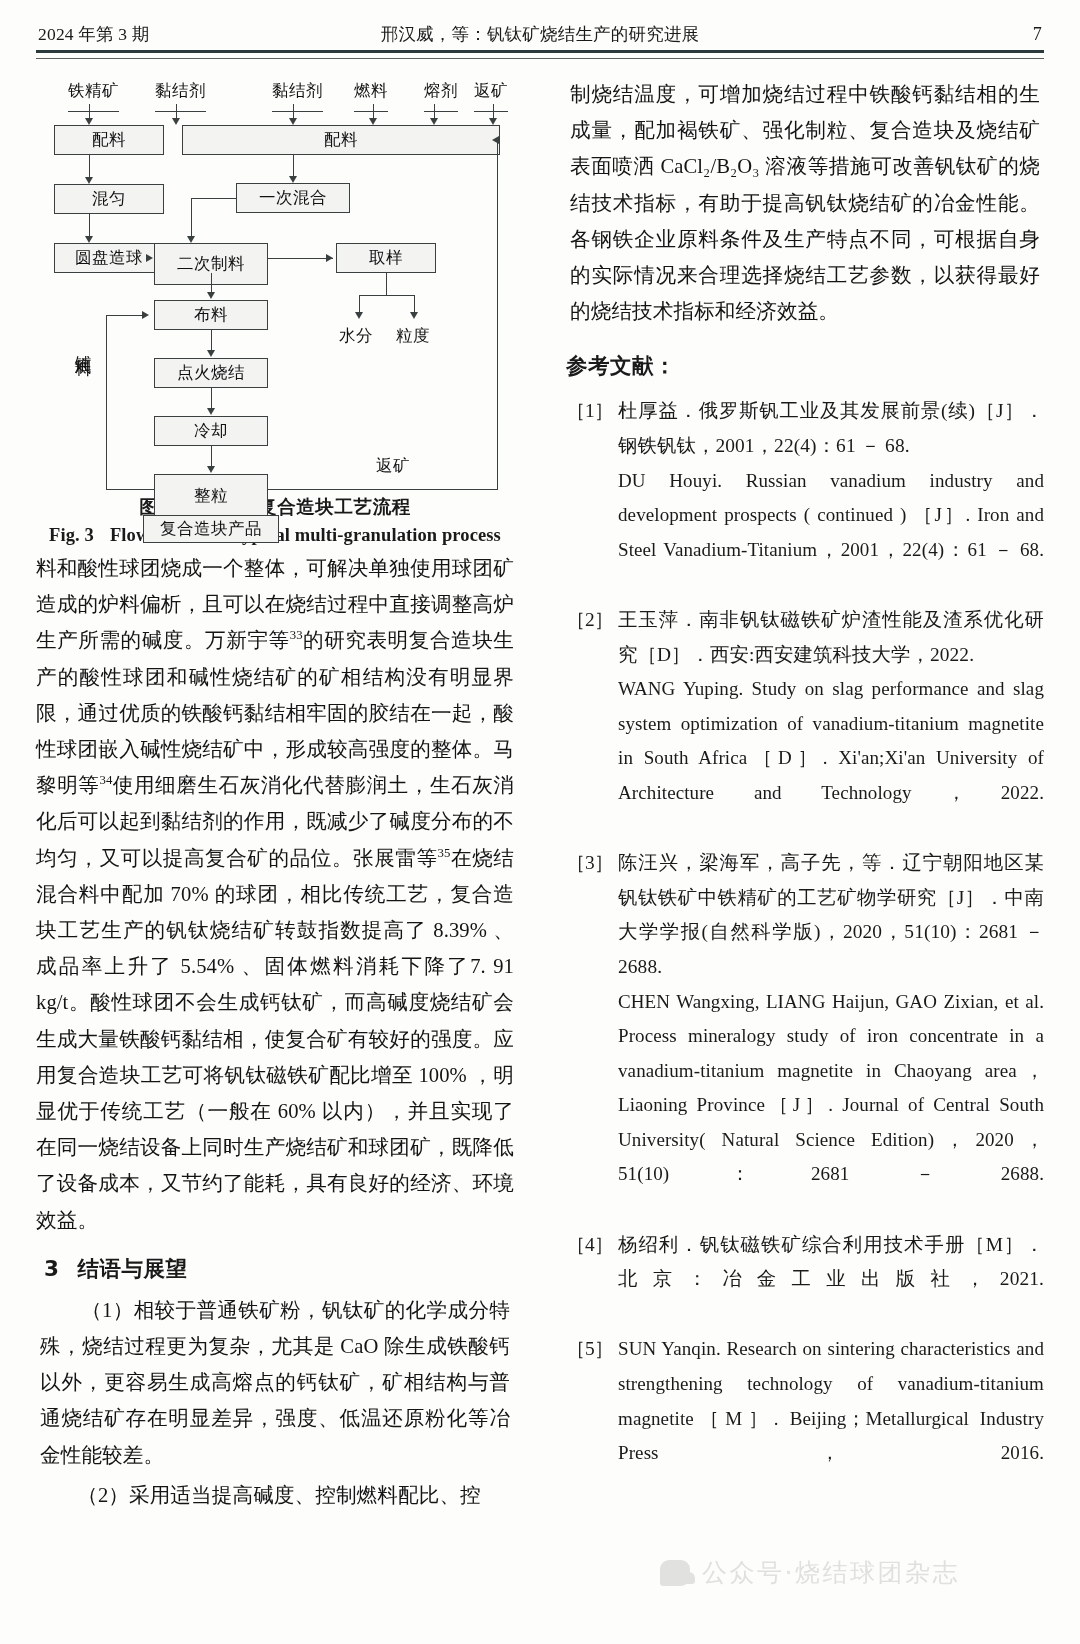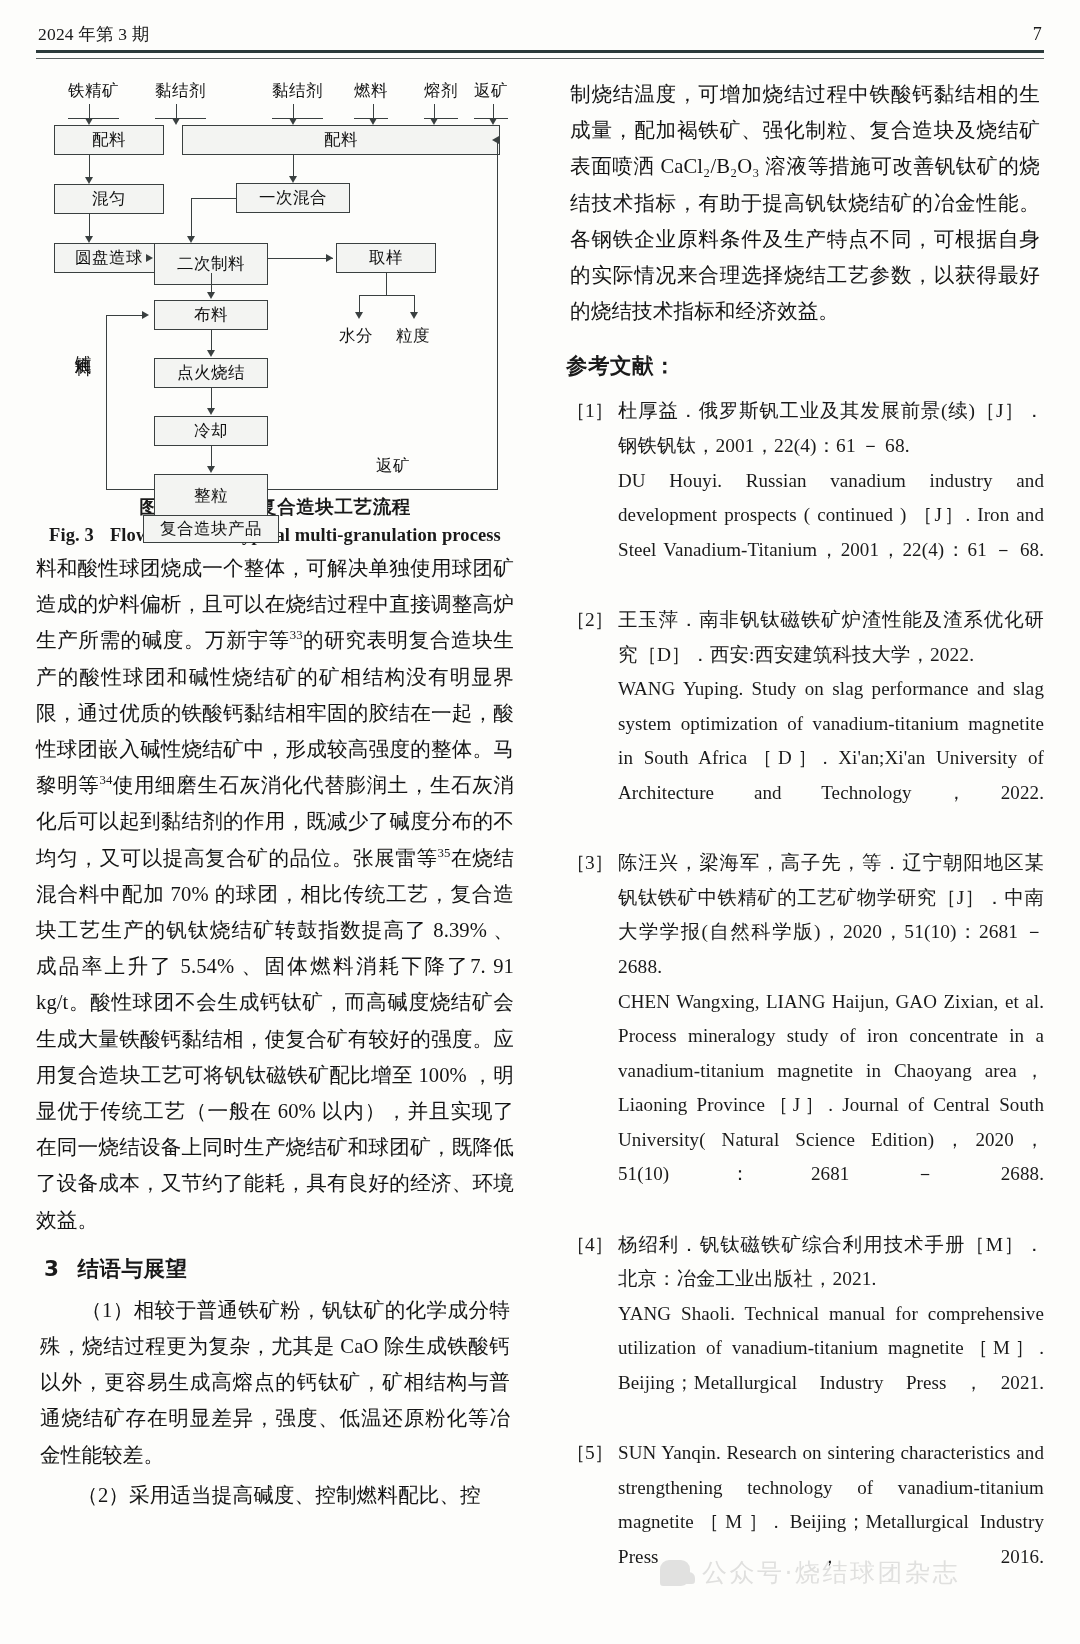"邢汉威，等：钒钛矿烧结生产的研究进展" span.hdr-center { html: none -> <span>邢汉威，等：钒钛矿烧结生产的研究进展</span> }
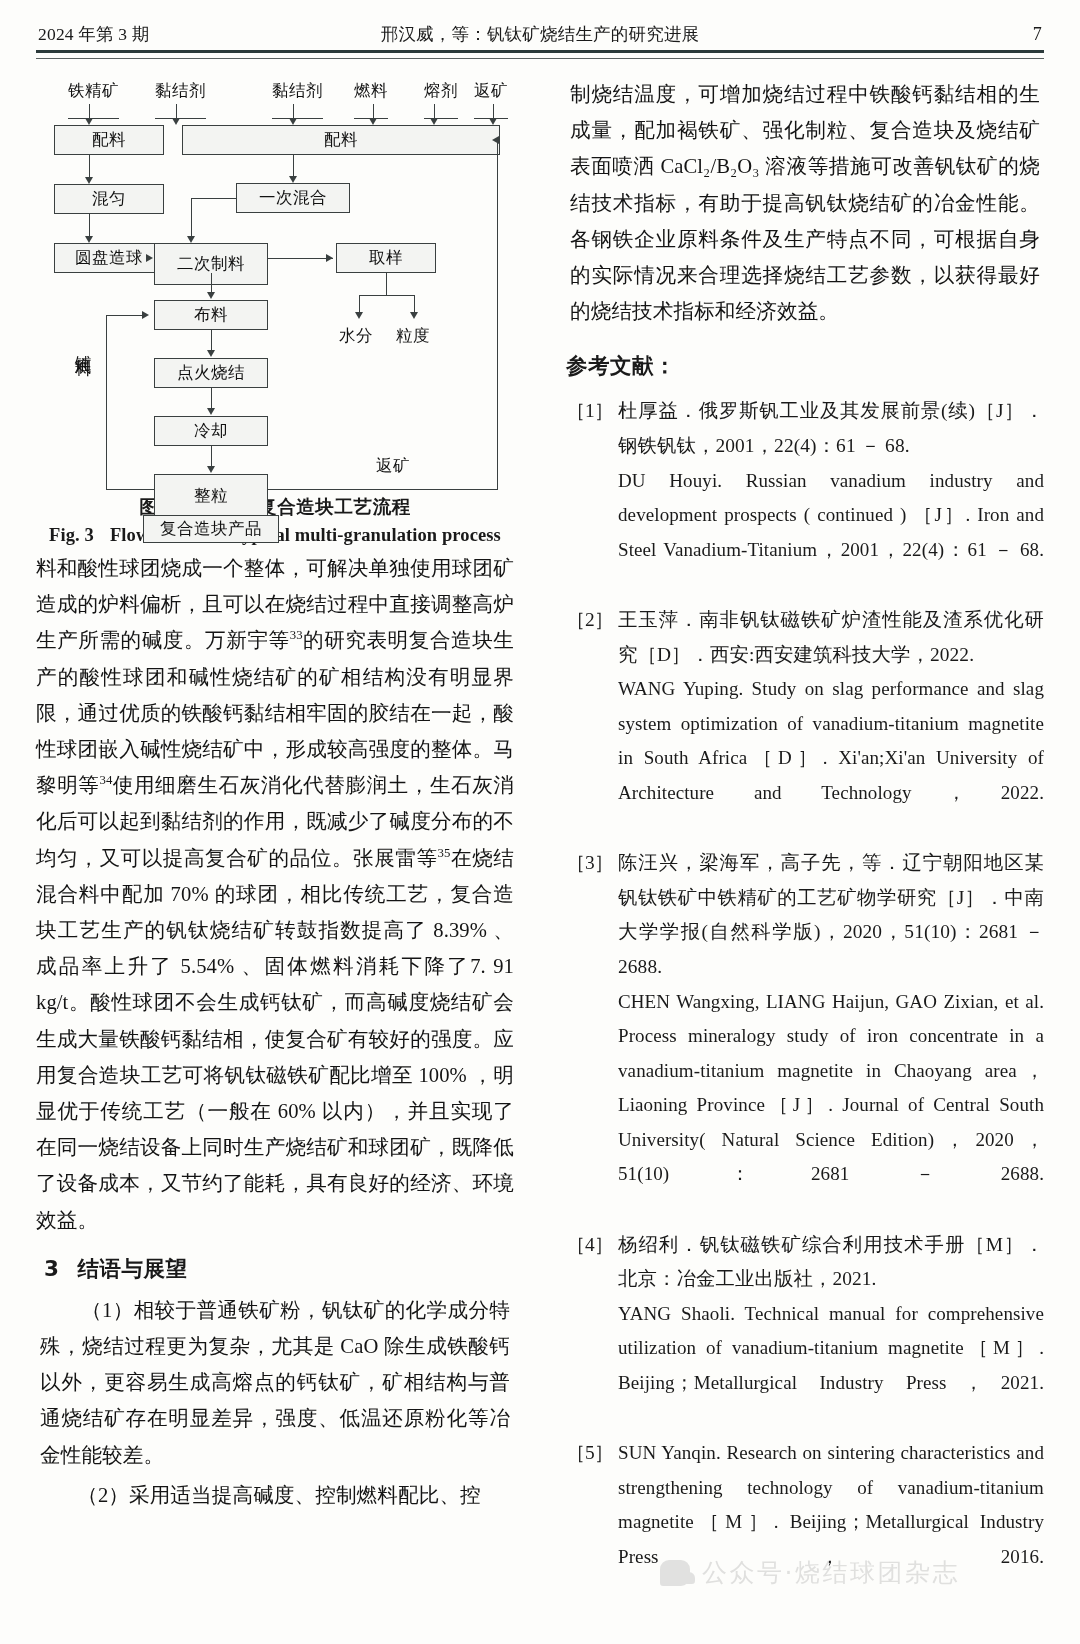"铁精矿" .fc-label.under { padding-bottom: 16px -> 9px }
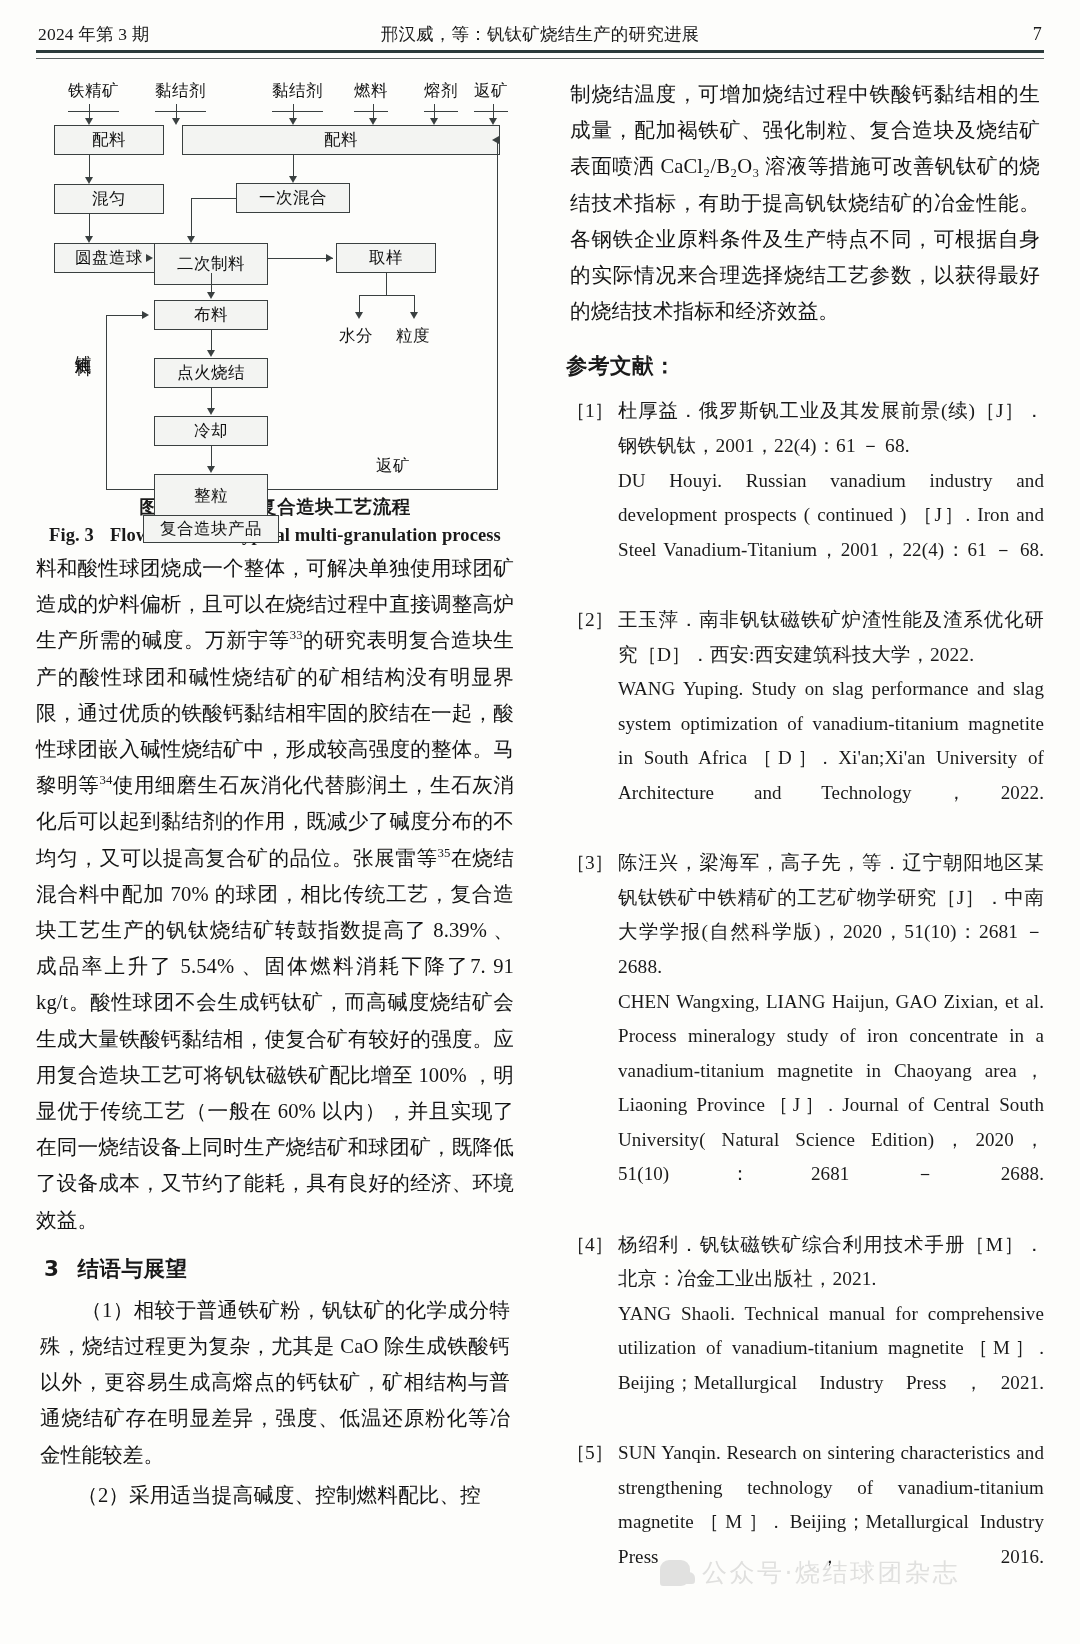"YANG Shaoli. Technical manual for" div.ref-en { html: <div>YANG Shaoli. Technical manual for comprehensive utilization of vanadium-titanium magnetite［M］. Beijing；Metallurgical Industry Press，2021.</div> -> none }
